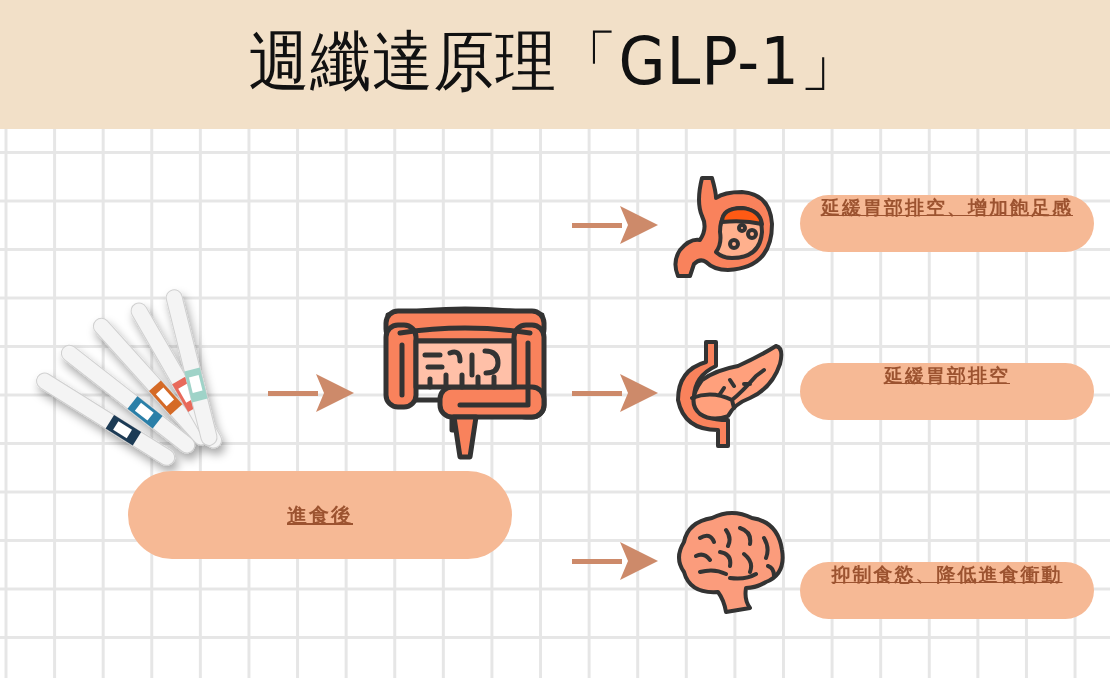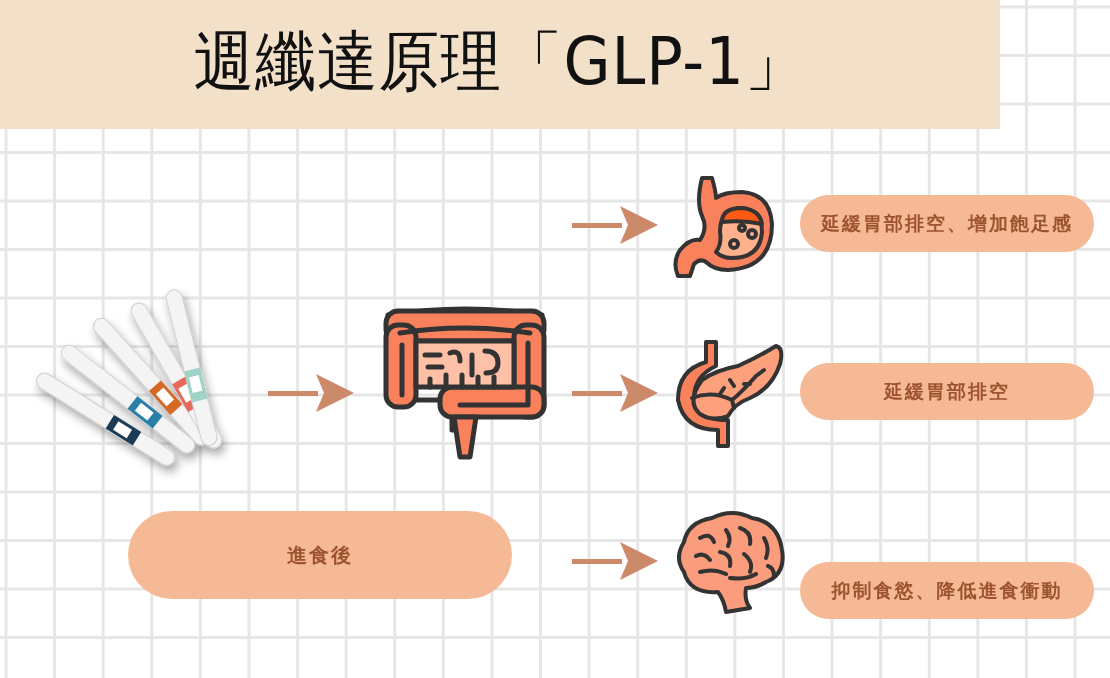"週纖達原理「GLP-1」" .header { width: 1000px -> 1110px }
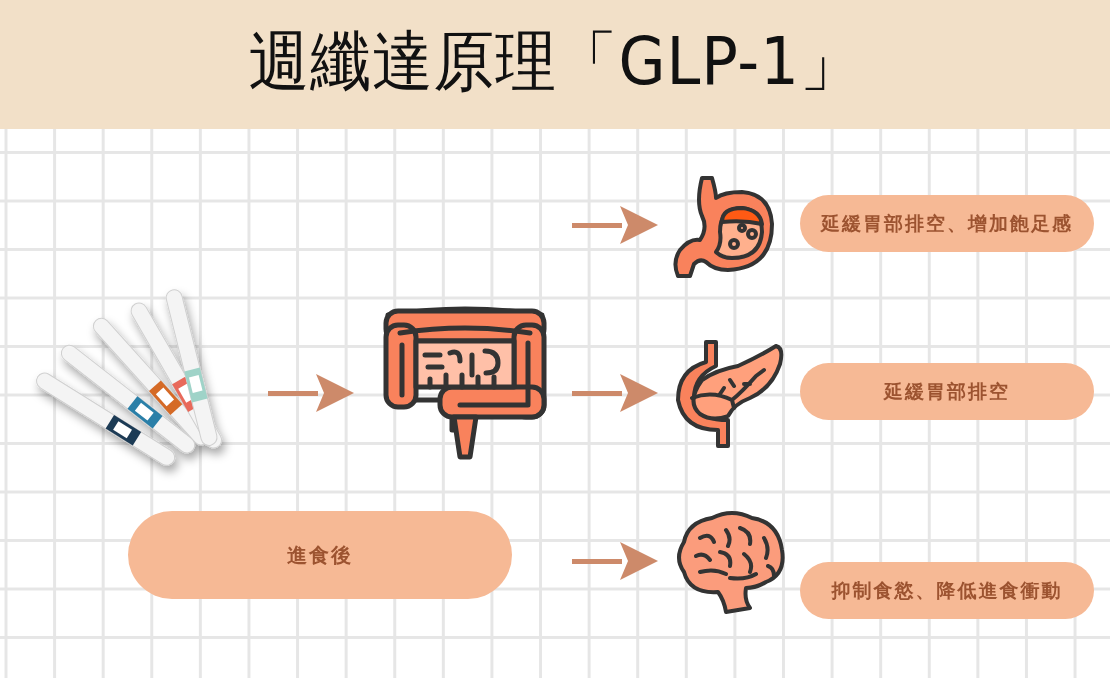"延緩胃部排空、增加飽足感" .pill { align-items: center -> none; text-decoration: none -> underline }
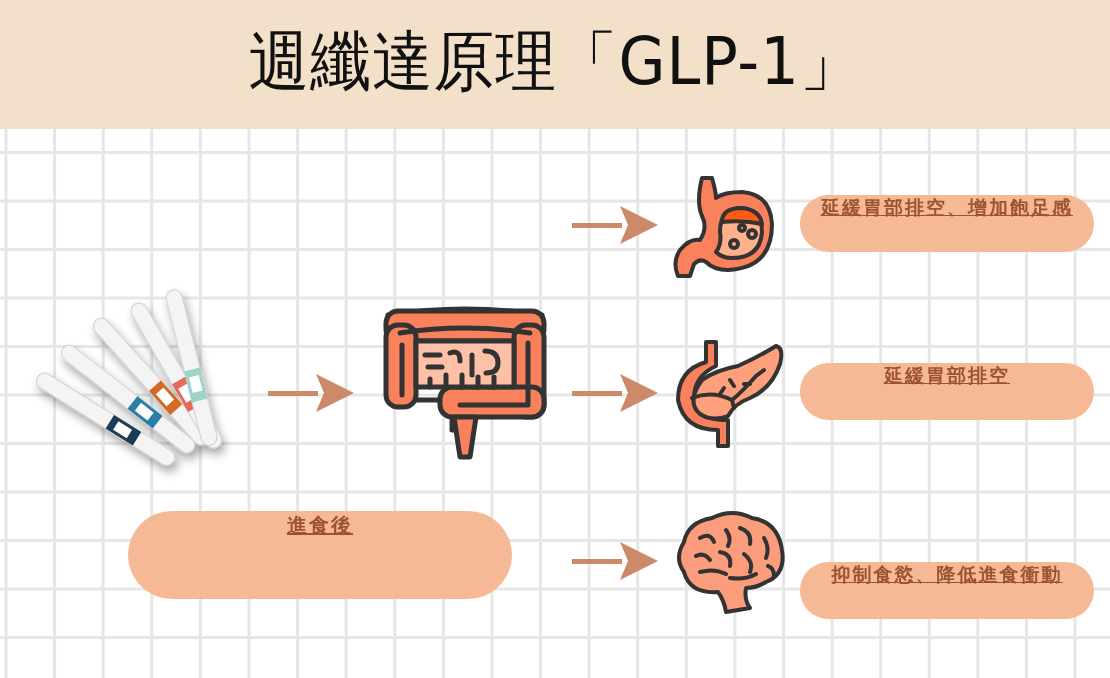"進食後" .pill.left { flex-direction: row -> column; top: 511px -> 471px }
